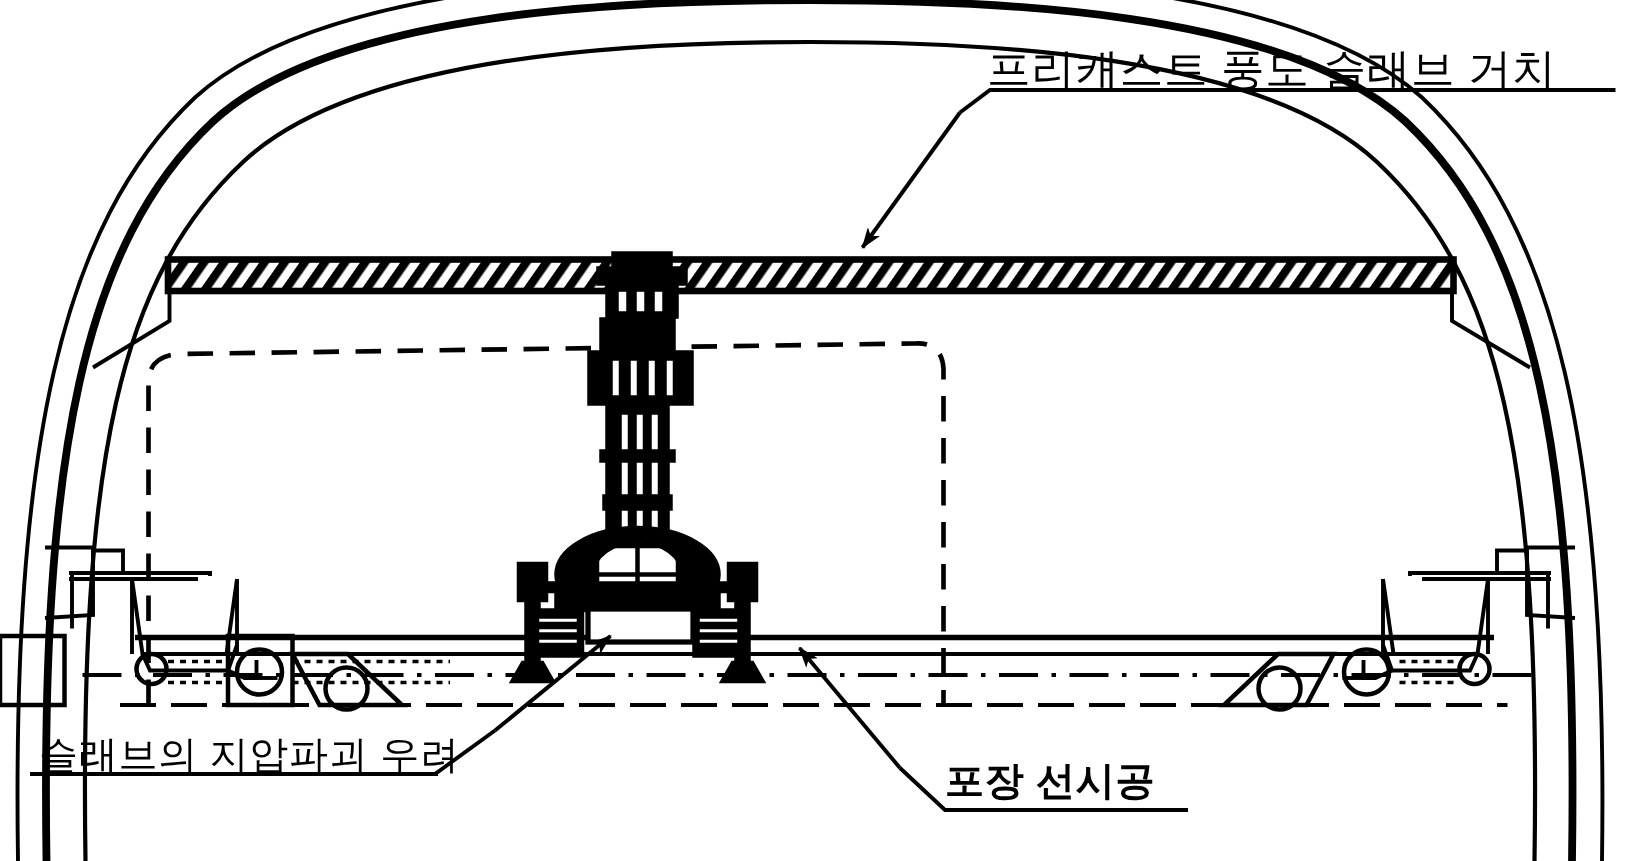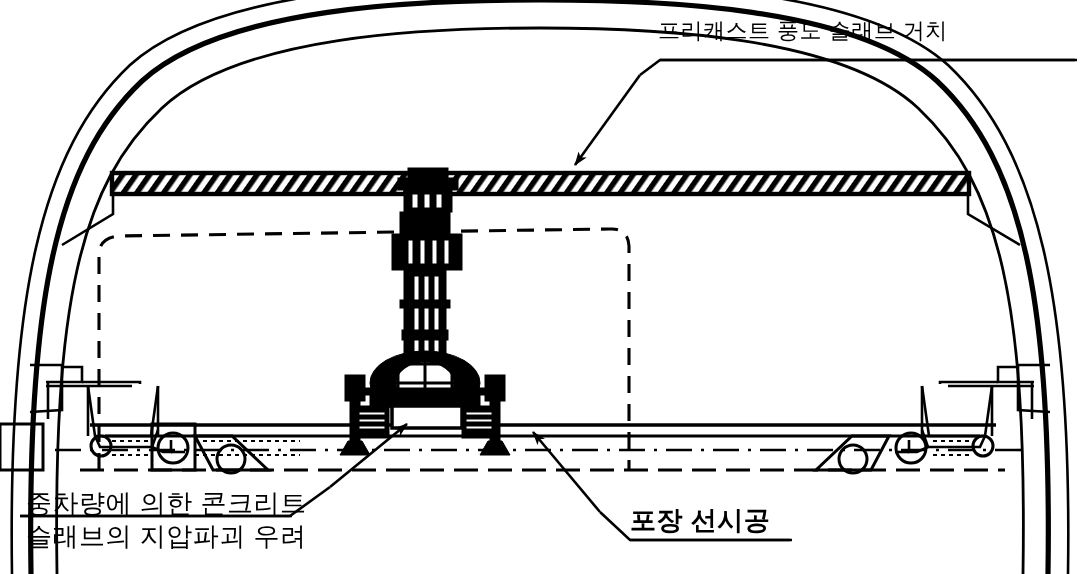"프리캐스트 풍도 슬래브 거치" #label-precast { font-size: 22px -> 29px; top: 14px -> 30px }
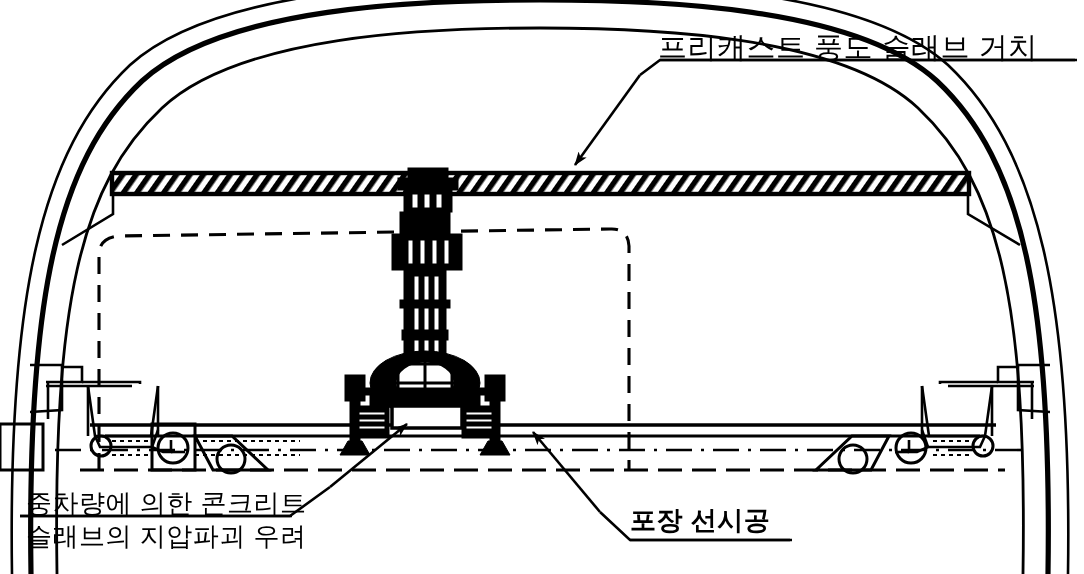"중차량에 의한 콘크리트" span.ln1 { html: <span>중차량에 의한 콘크리트</span> -> none }
